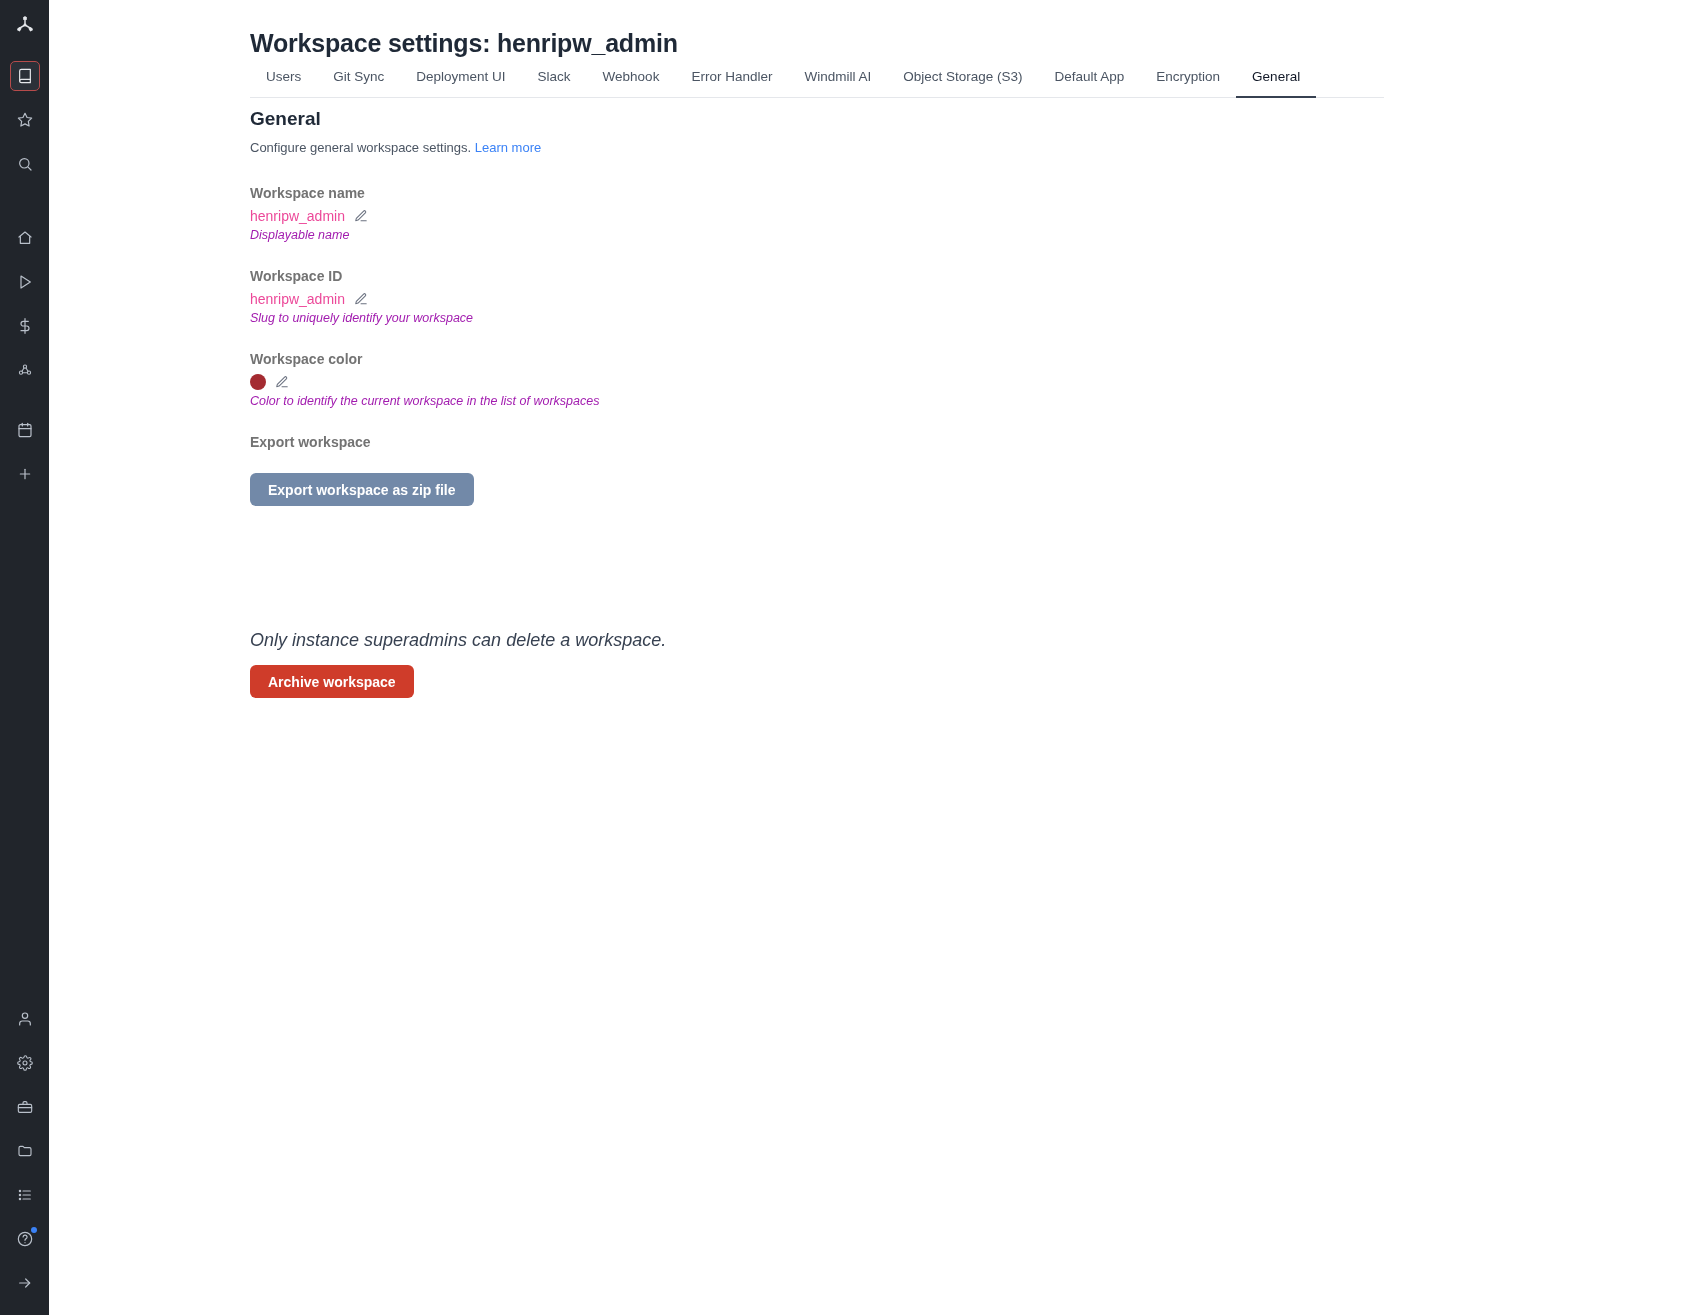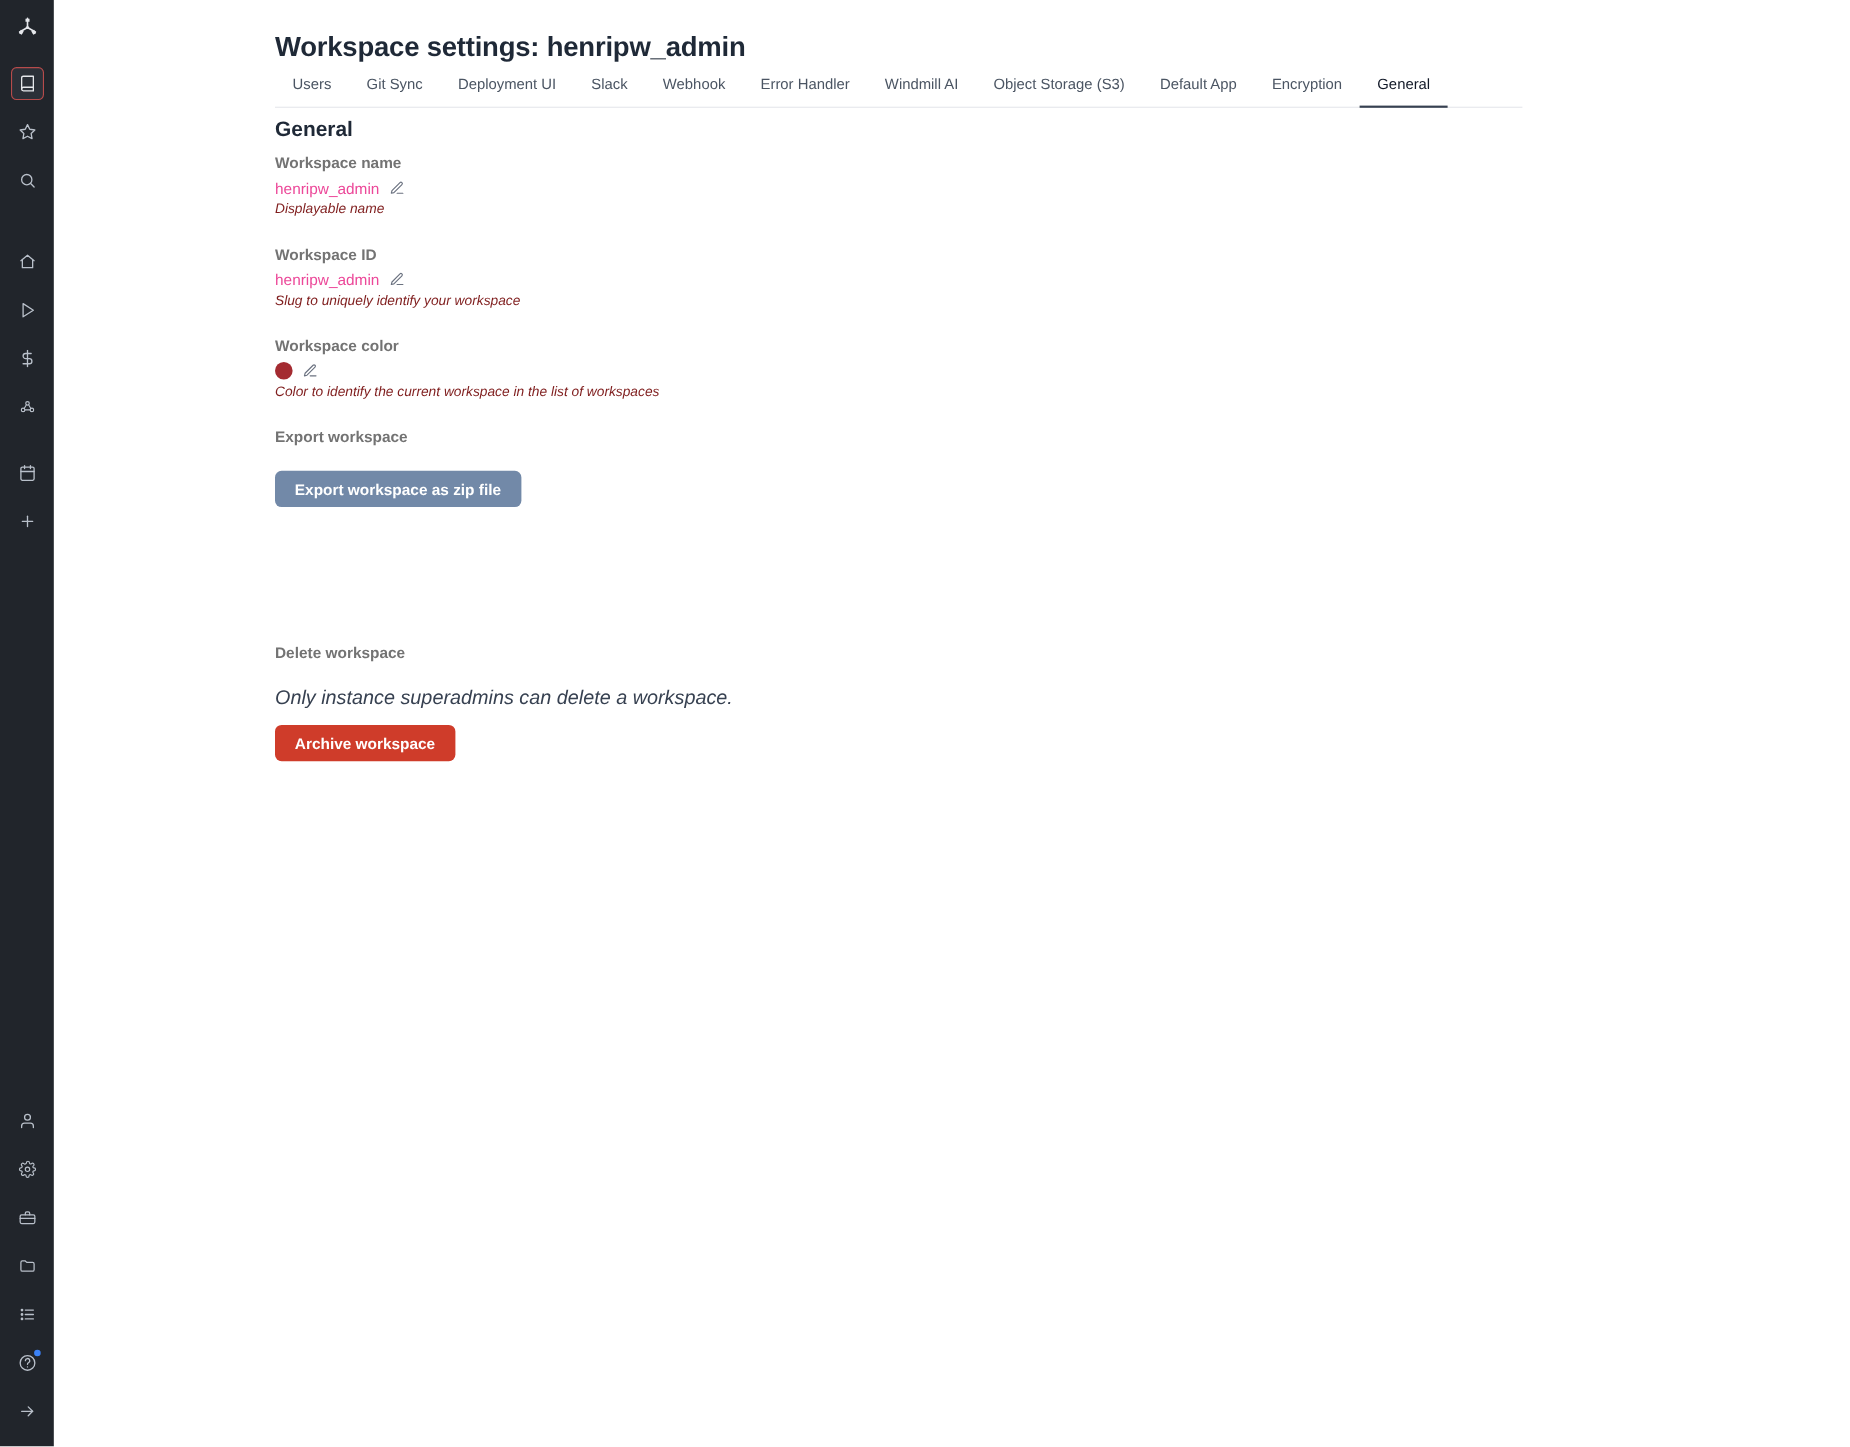"Configure general workspace settings." div.section-sub { html: none -> <div> <span>Configure general workspace settings.</span> <a>Learn more</a> </div> }
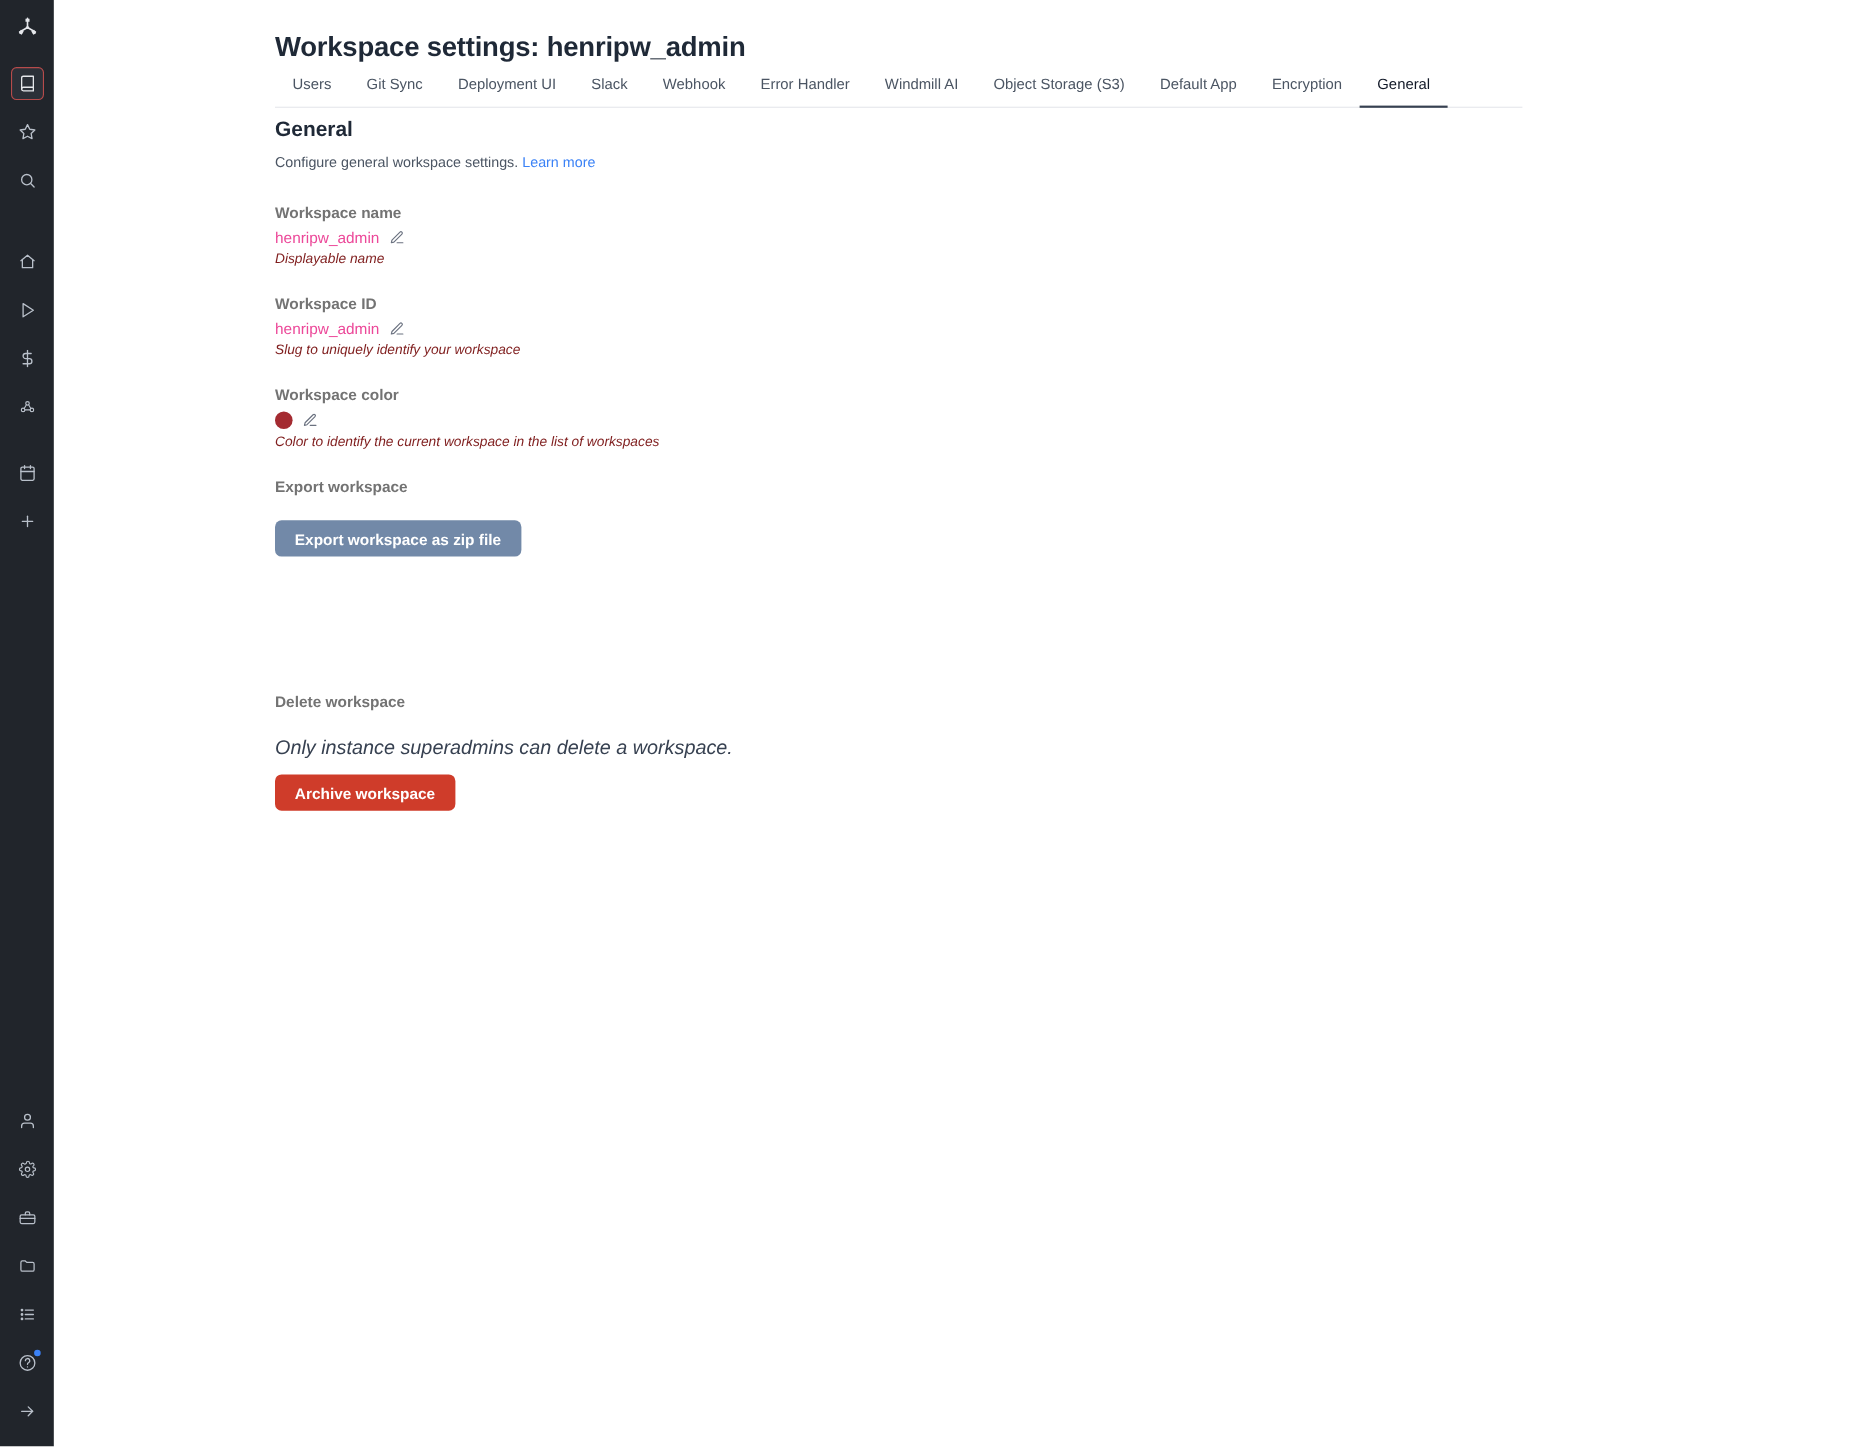"Displayable name" .field-hint { color: #7f1d1d -> #a21caf }
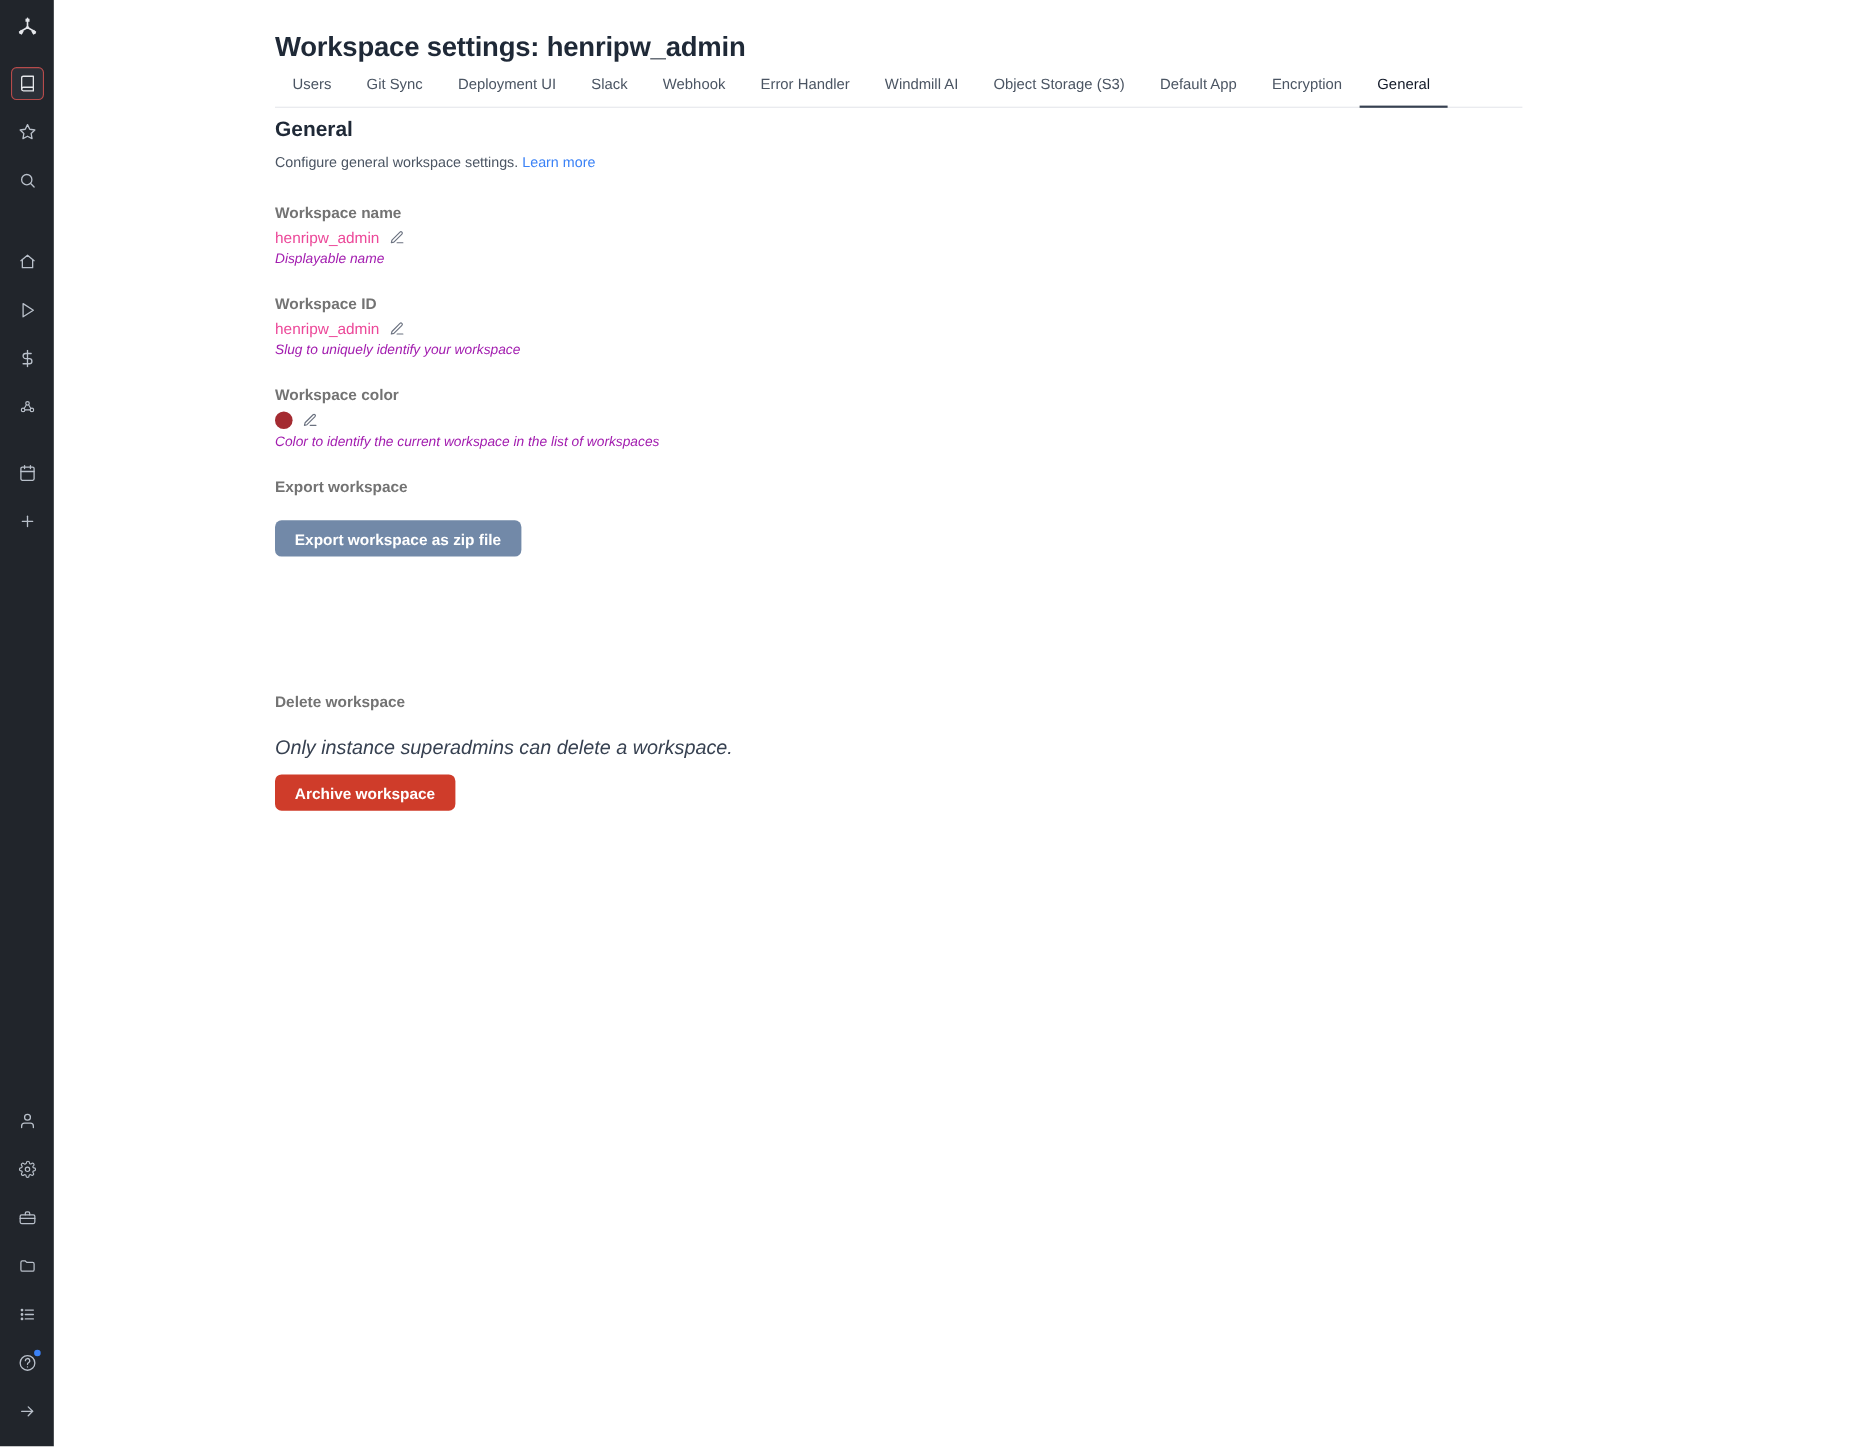"Delete workspace" div.field-label { html: <div>Delete workspace</div> -> none }
